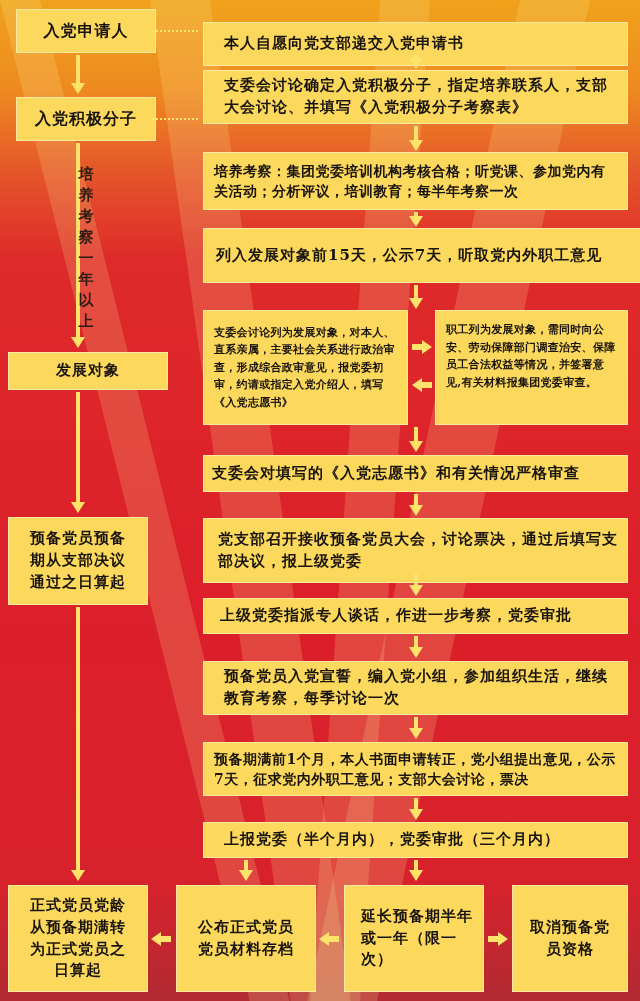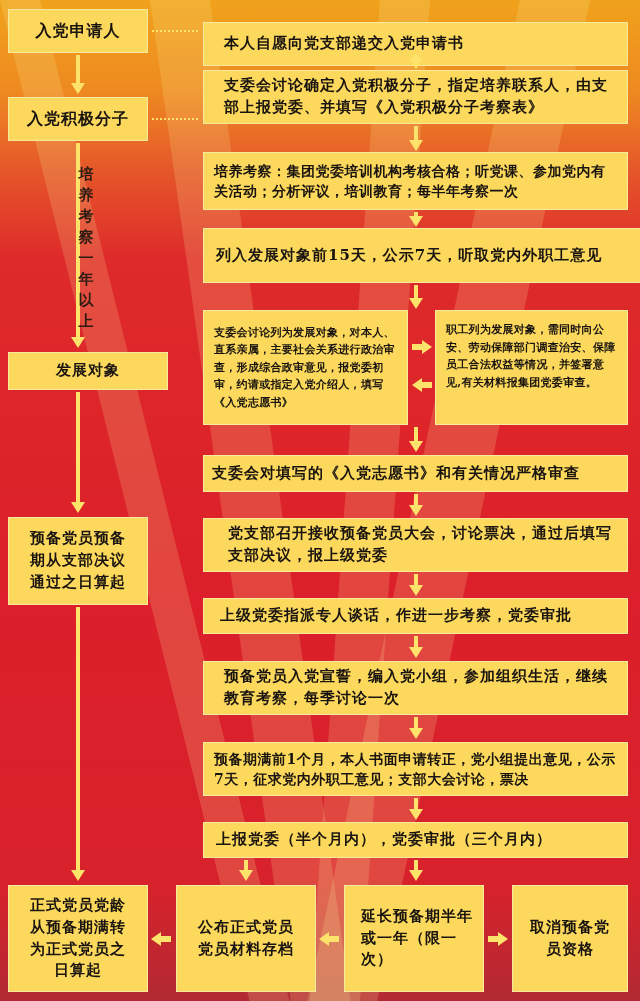"入党申请人" .f16 { margin-left: none -> 8px }
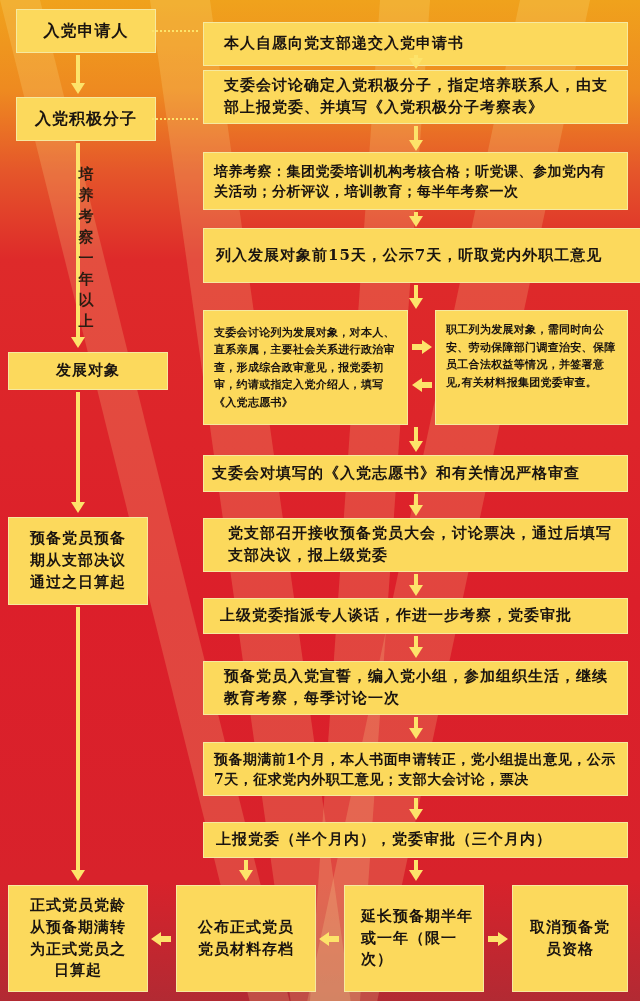"支委会讨论确定入党积极分子，指定培养联系人，由支部上报党委、并填写《入党积极分子" span { text: 由支部上报党委 -> 支部大会讨论 }
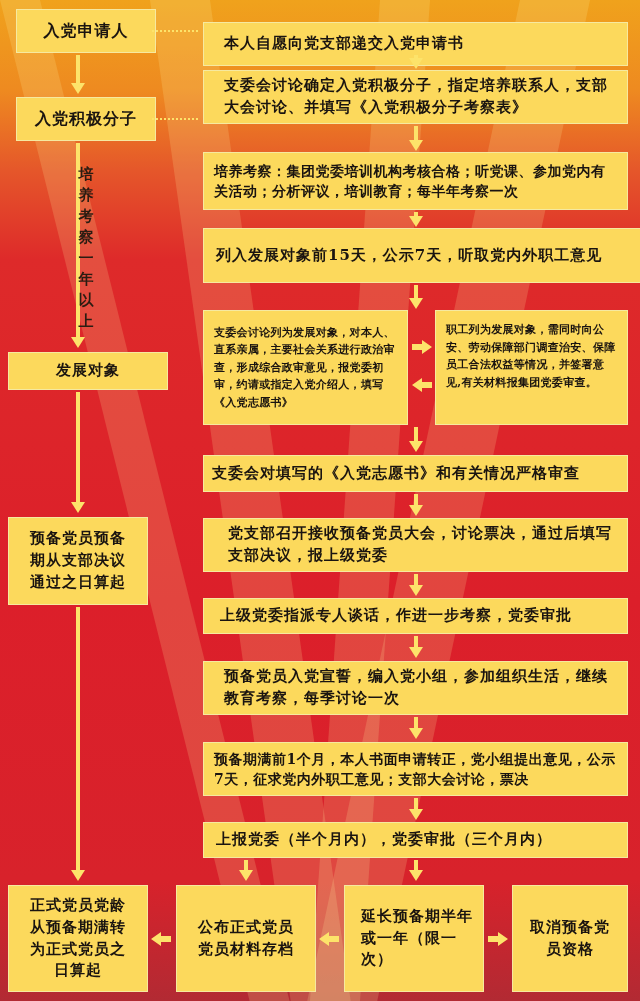"党支部召开接收预备党员大会，讨论票决，通过后填写支部决议，报上级党委" div.box { height: 54px -> 65px; padding-left: 24px -> 14px }
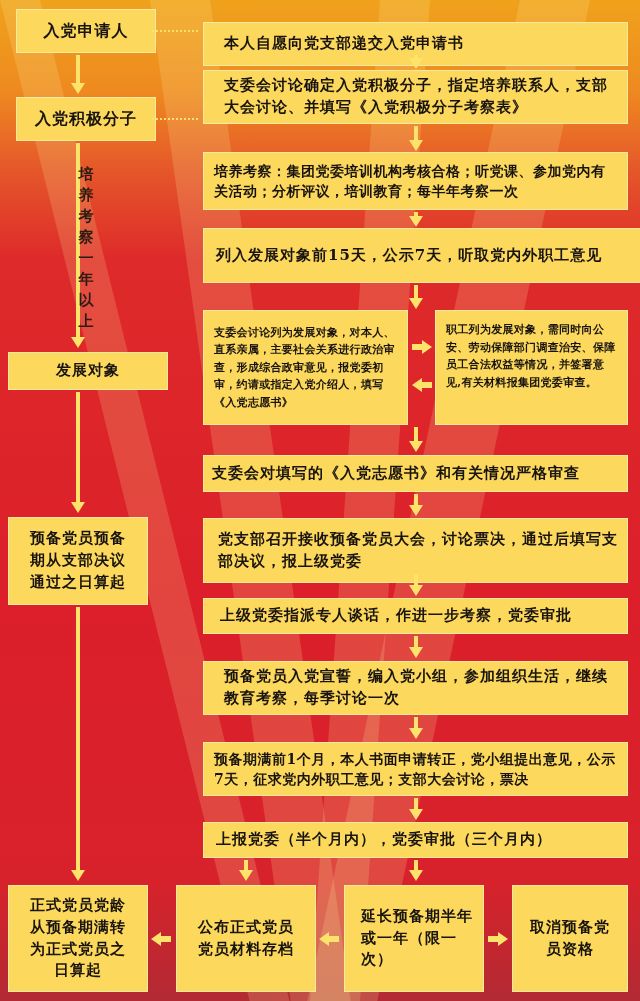"上报党委（半个月内），党委审批（三个月内）" div.box { padding-left: 12px -> 20px }
